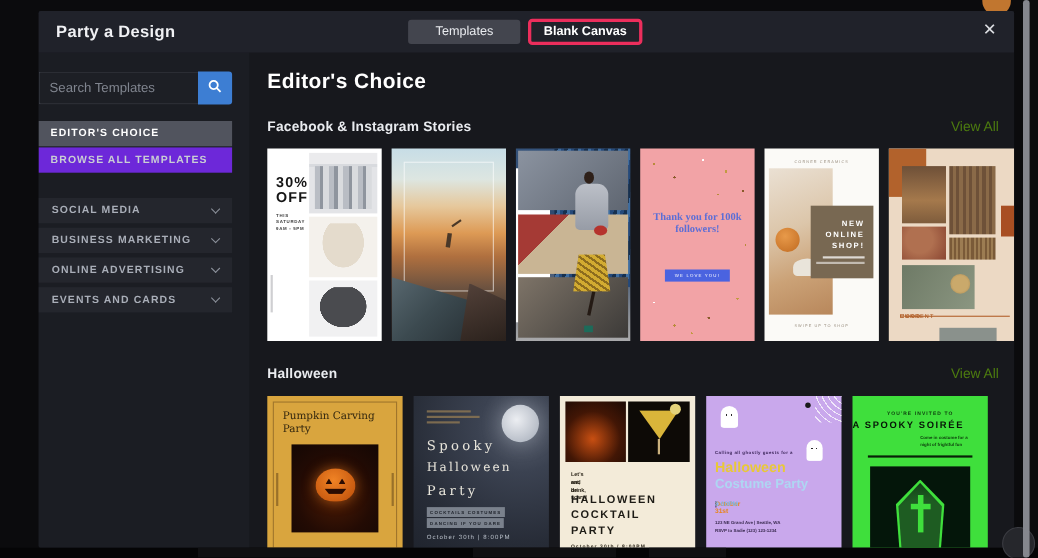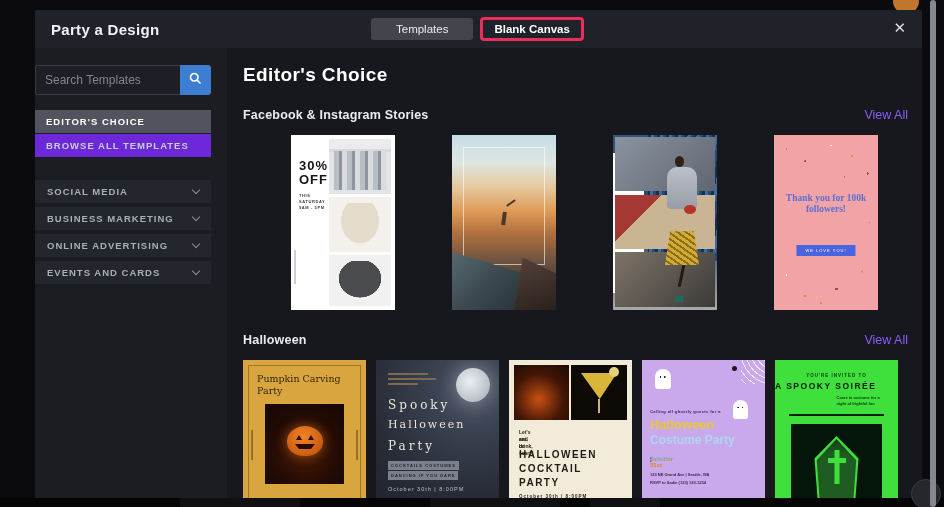"View All" .view-all { color: #8b5cf6 -> #4d7c0f }
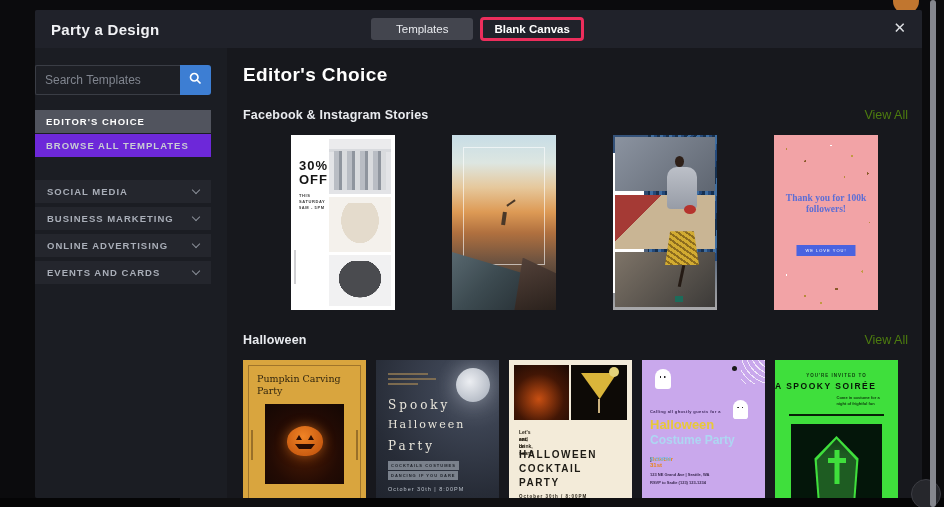"30%" .row1 .thumb { margin-left: 48px -> none }
